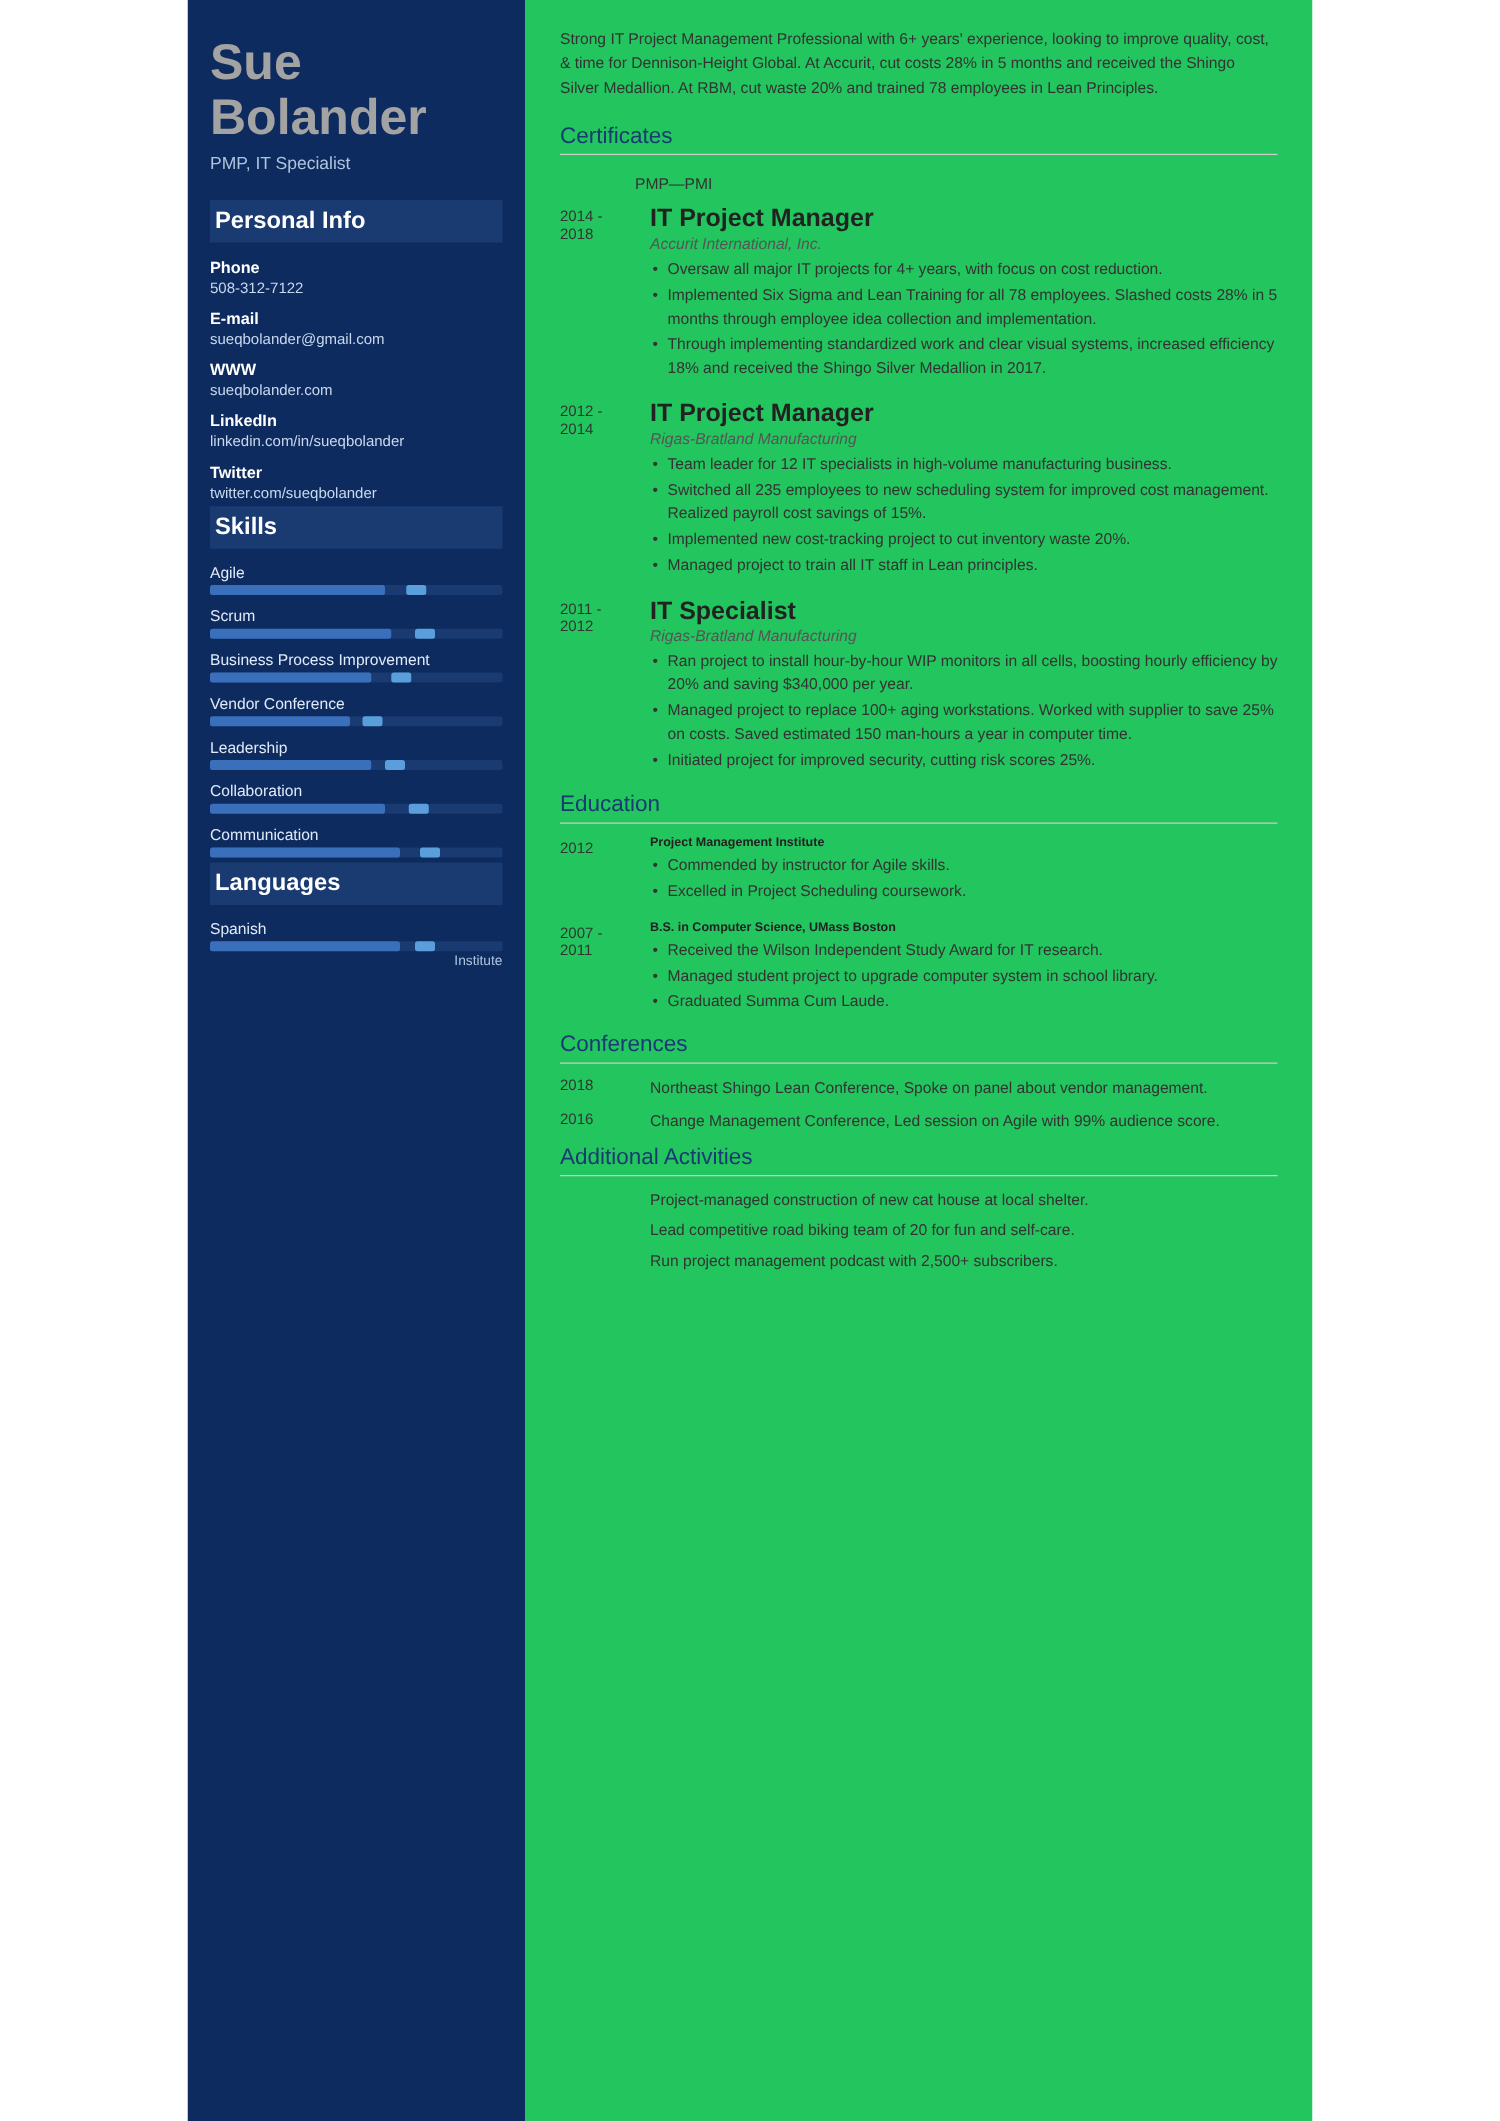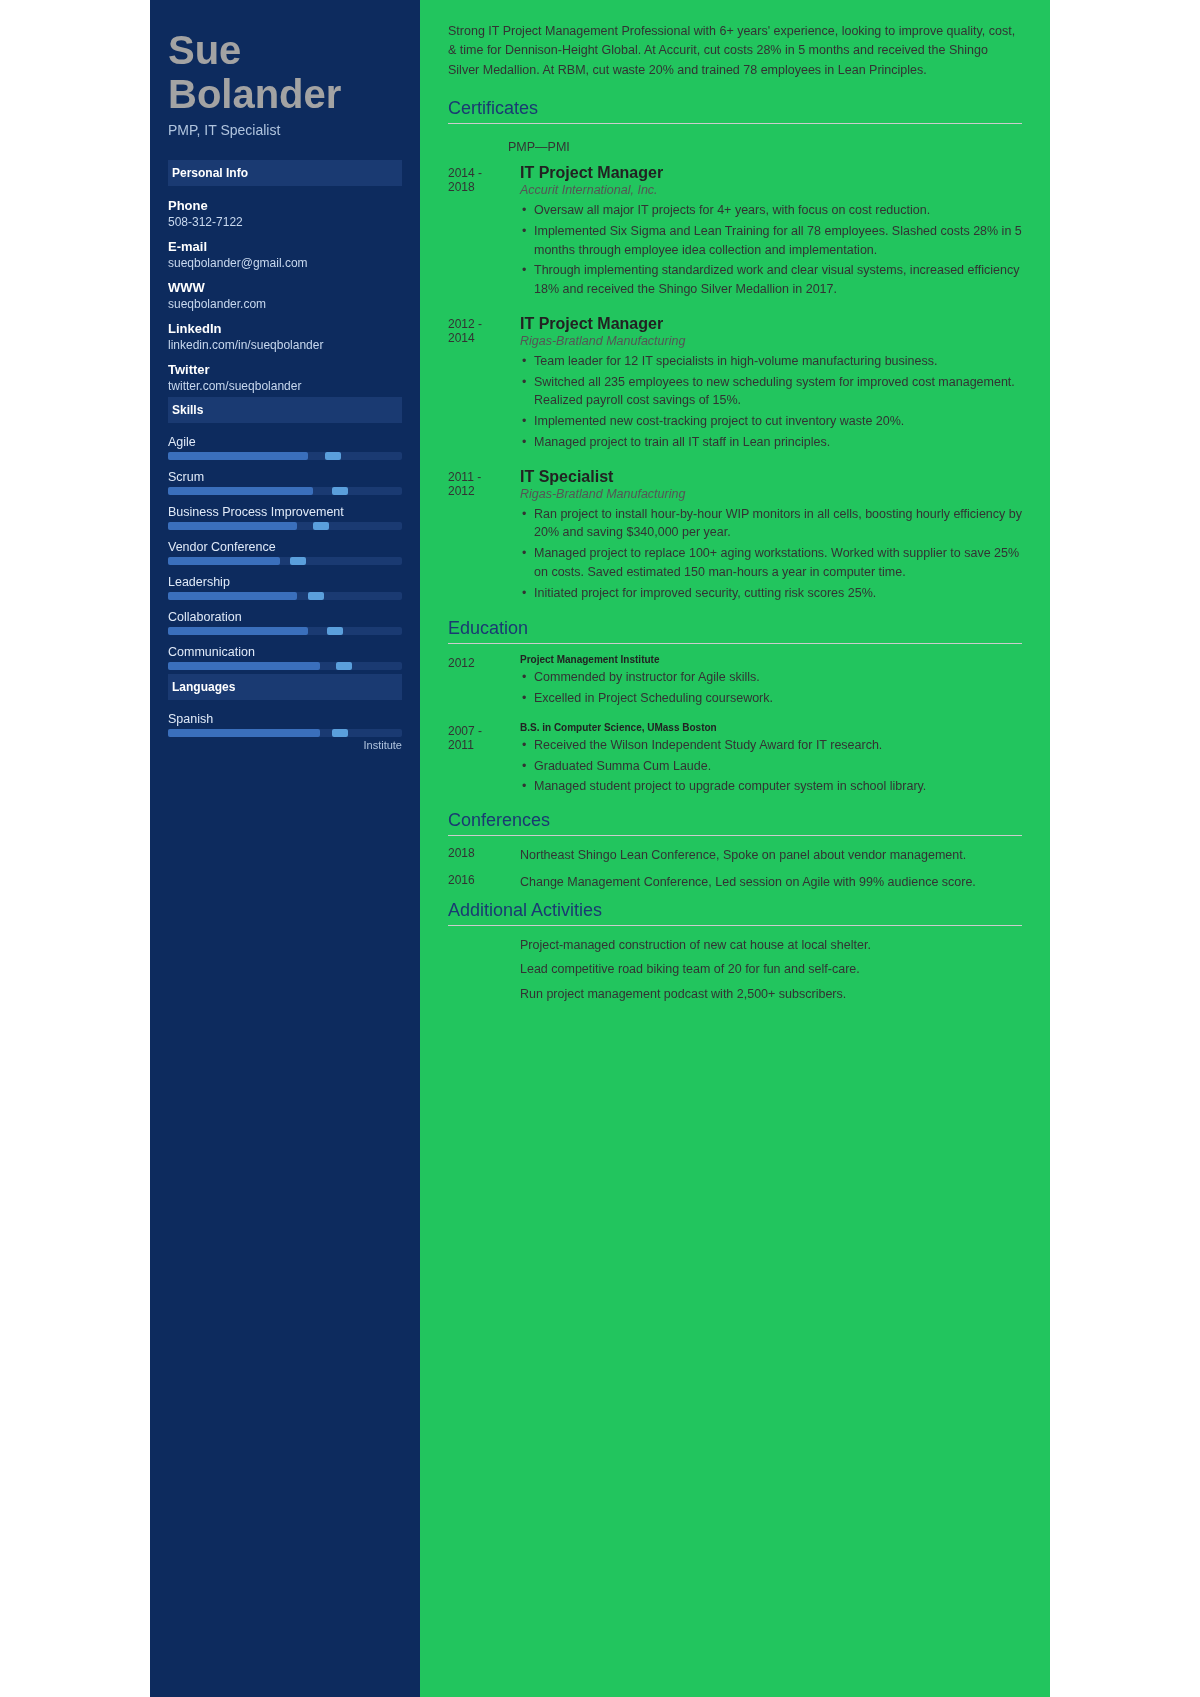"Personal Info" .sidebar-section-title { font-size: 12px -> 19px }
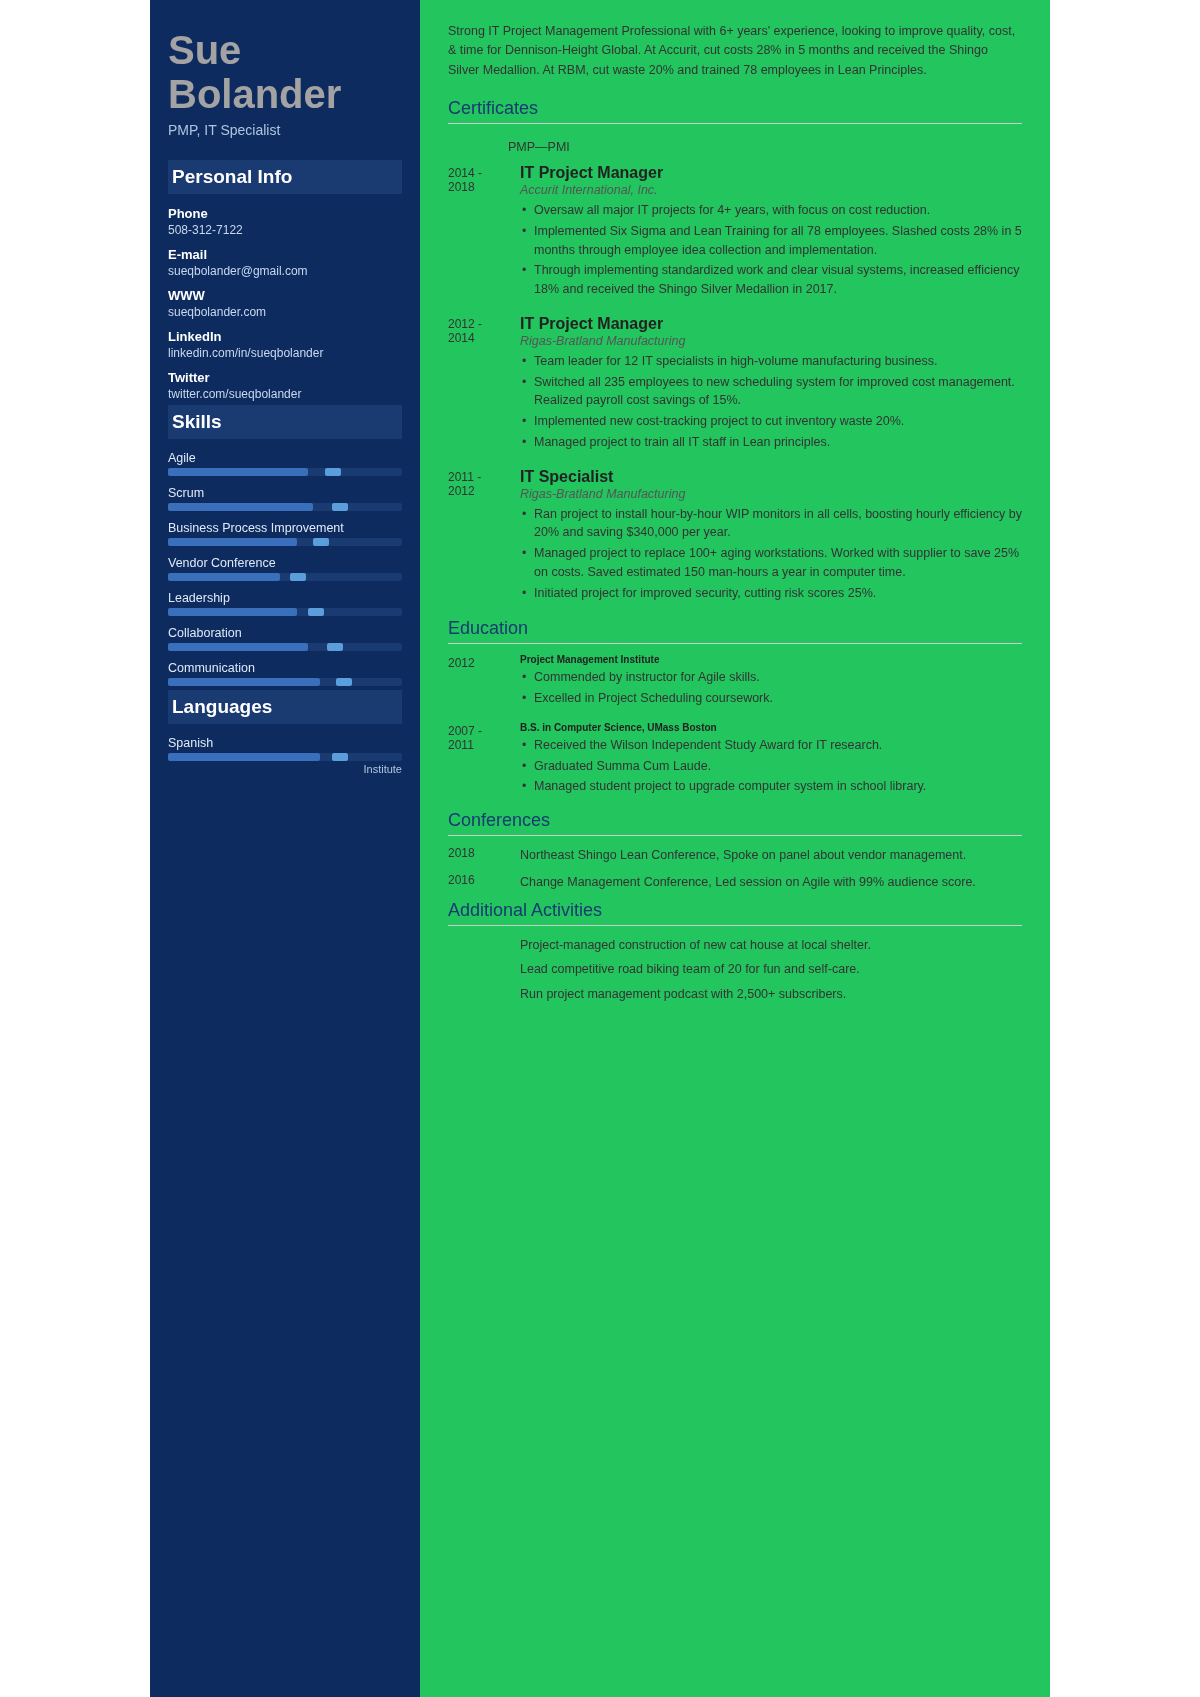"IT Project Manager" .exp-job-title { font-size: 16px -> 20px }
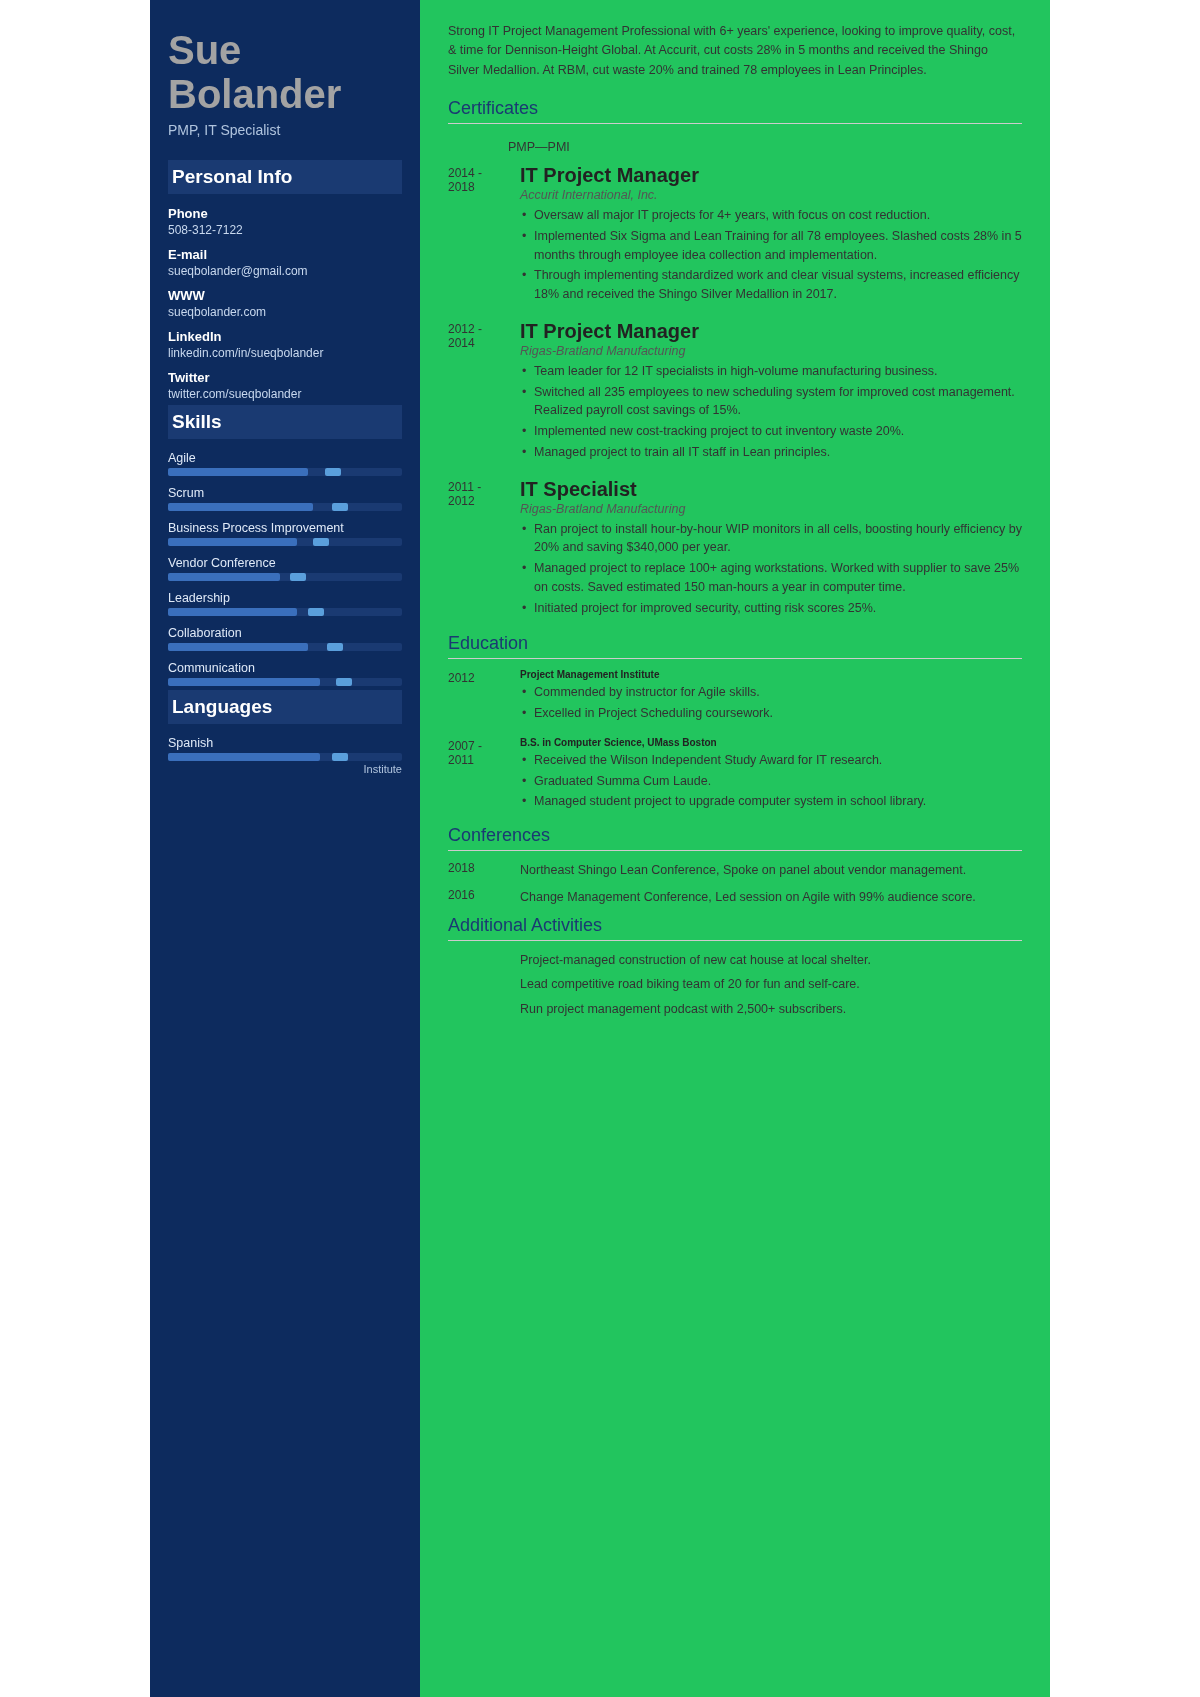"Graduated Summa Cum Laude." li { order: before "Managed student project to upgrade" -> after "Managed student project to upgrade" }
